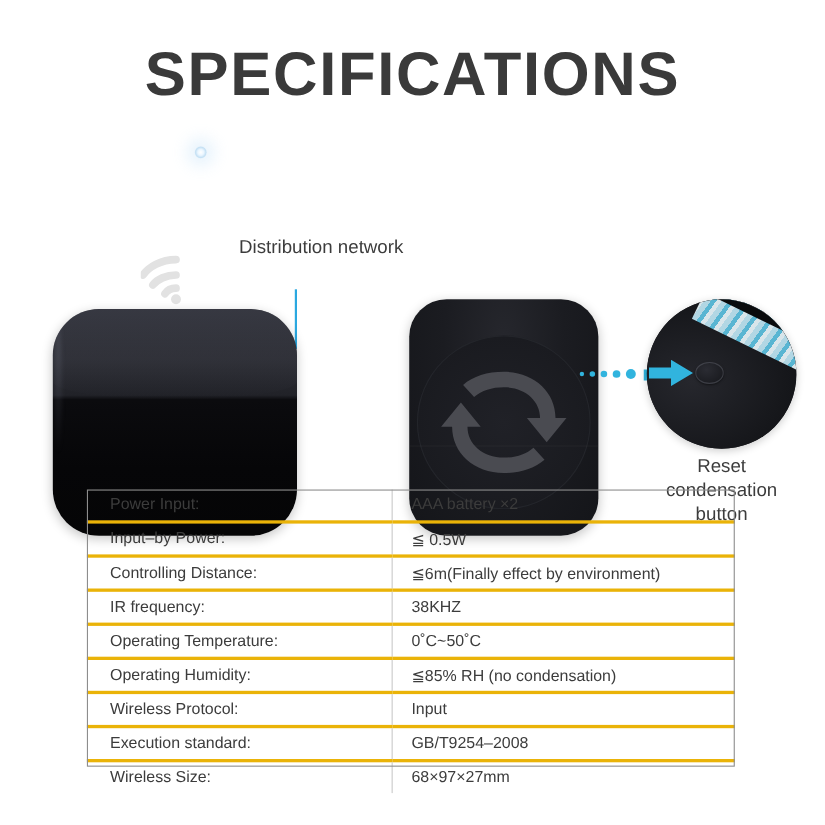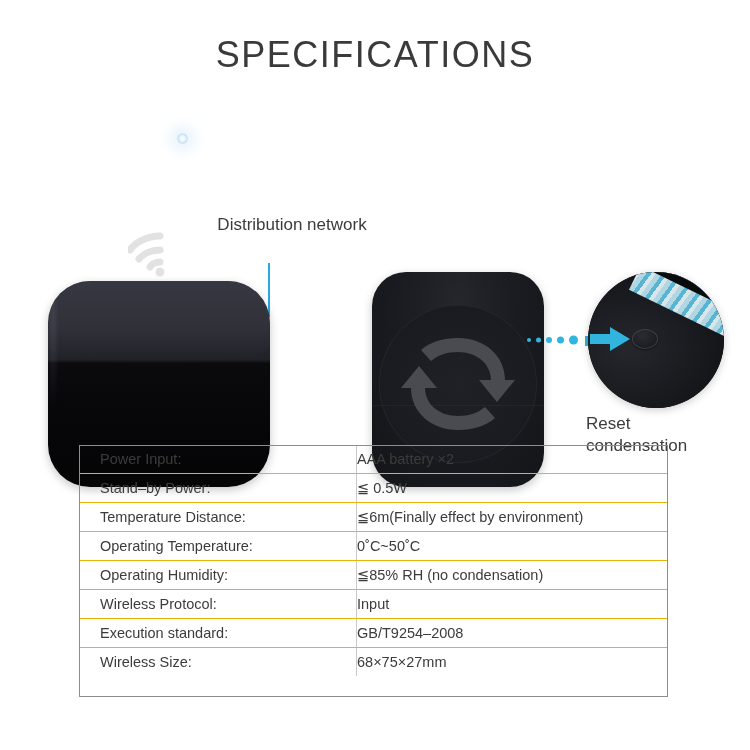"SPECIFICATIONS" .page-title { font-size: 36px -> 56px; font-weight: 400 -> 700 }
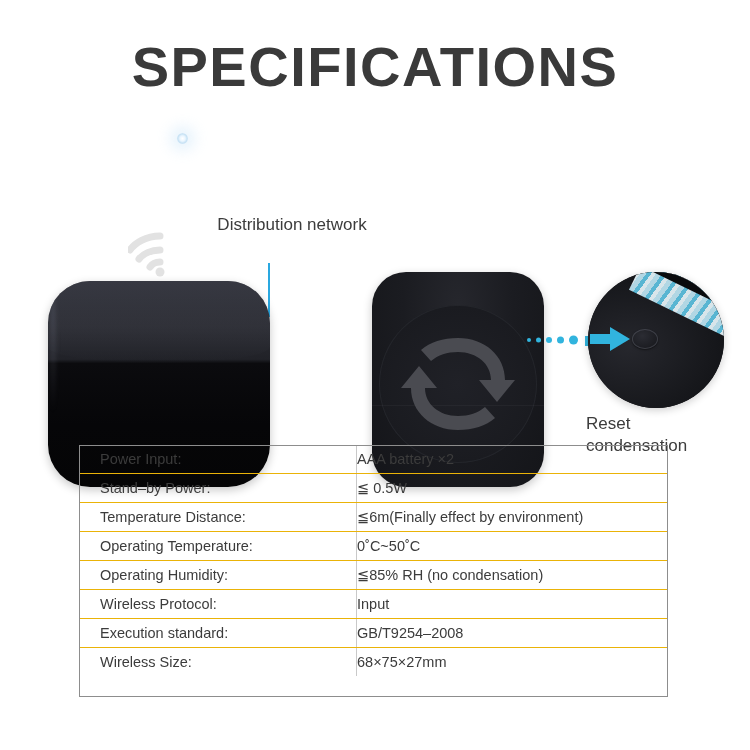"Reset" .callout-two { text-align: left -> center }
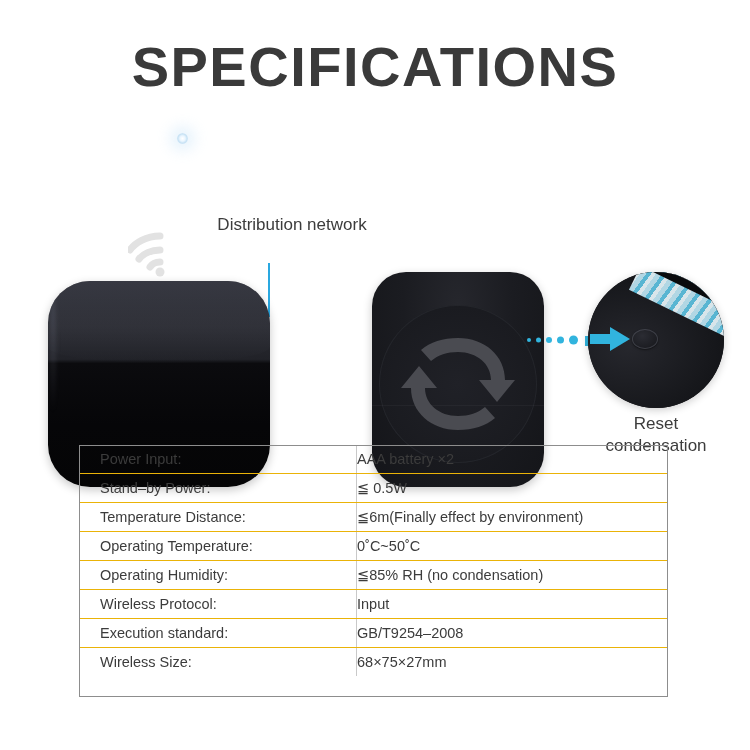"Power Input:" .spec-table td { border-bottom: 1px solid #eab308 -> 3px solid #eab308 }
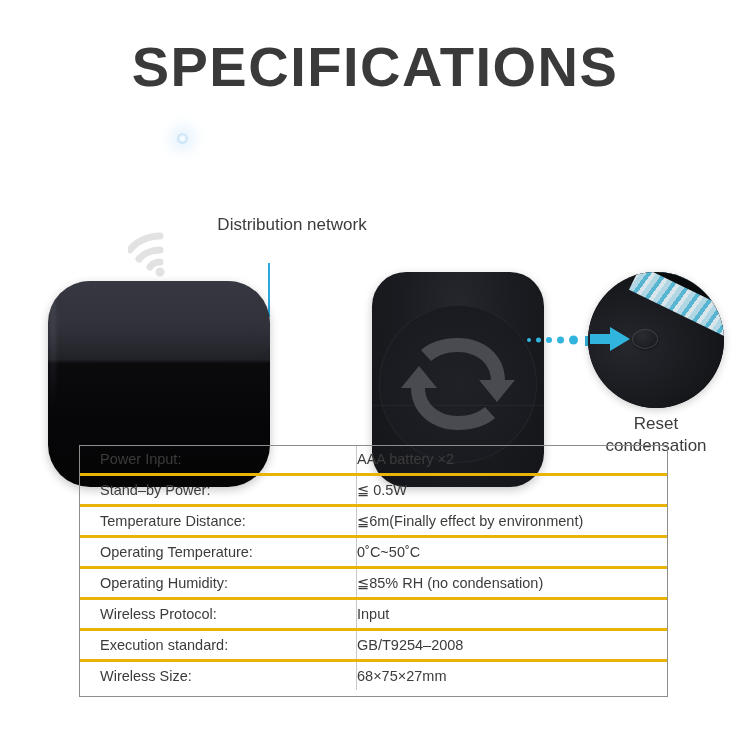"AAA battery ×2" .spec-table td.v { padding-left: none -> 17px }
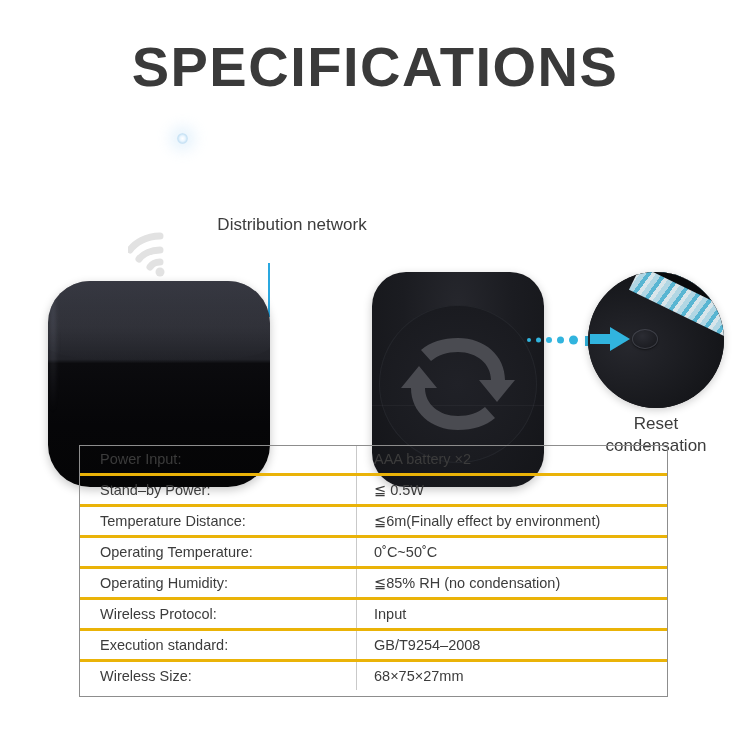"button" div { html: none -> <div>button</div> }
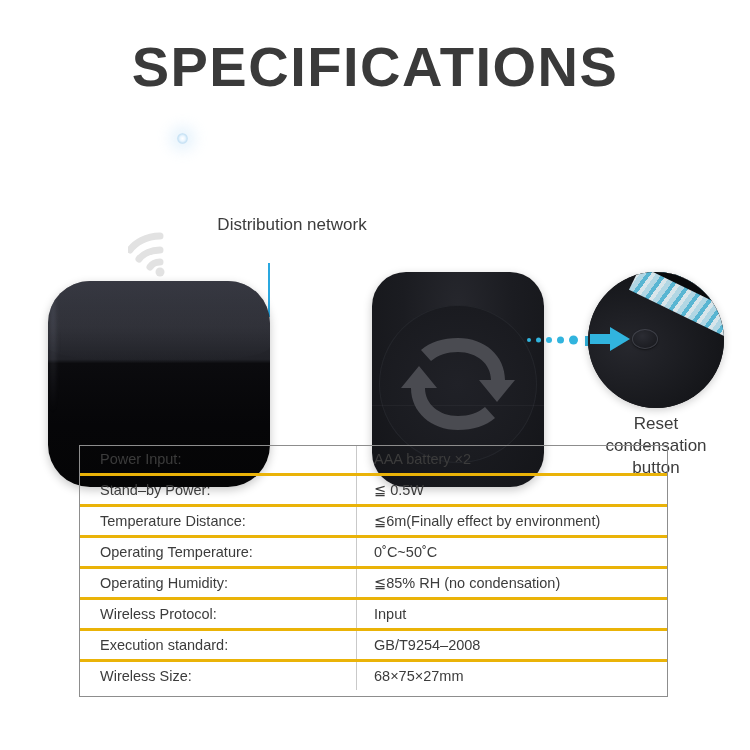"Stand–by Power:" td.k { text: Stand -> Input }
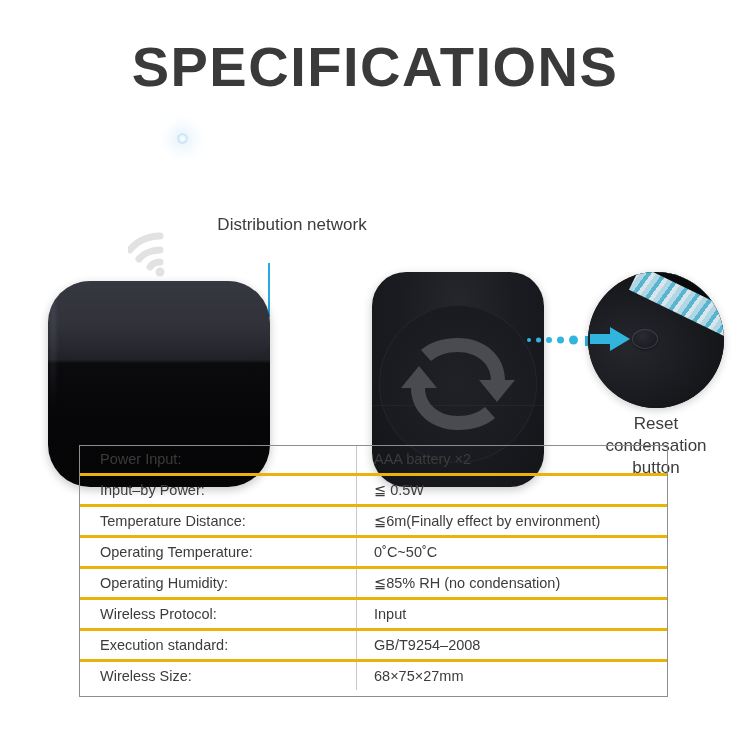"Temperature Distance:" td.k { text: Temperature -> Controlling }
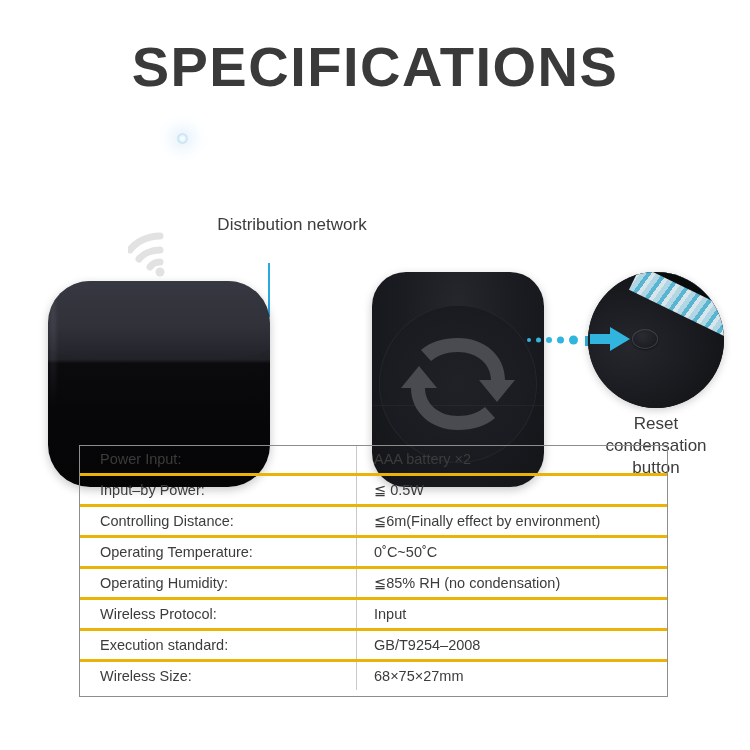"IR frequency:" tr { html: none -> <tr> <td>IR frequency:</td> <td>38KHZ</td> </tr> }
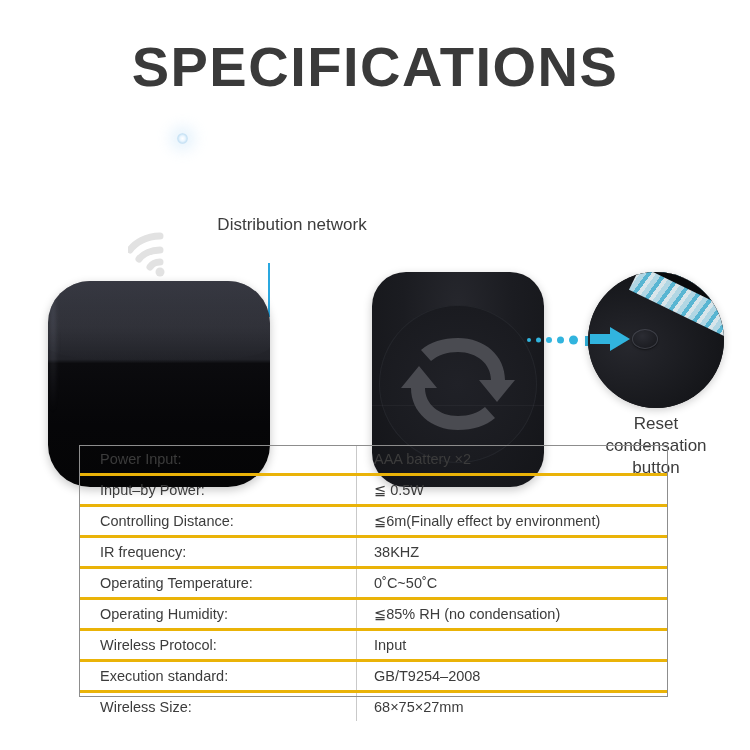"68×75×27mm" td.v { text: 75 -> 97 }
